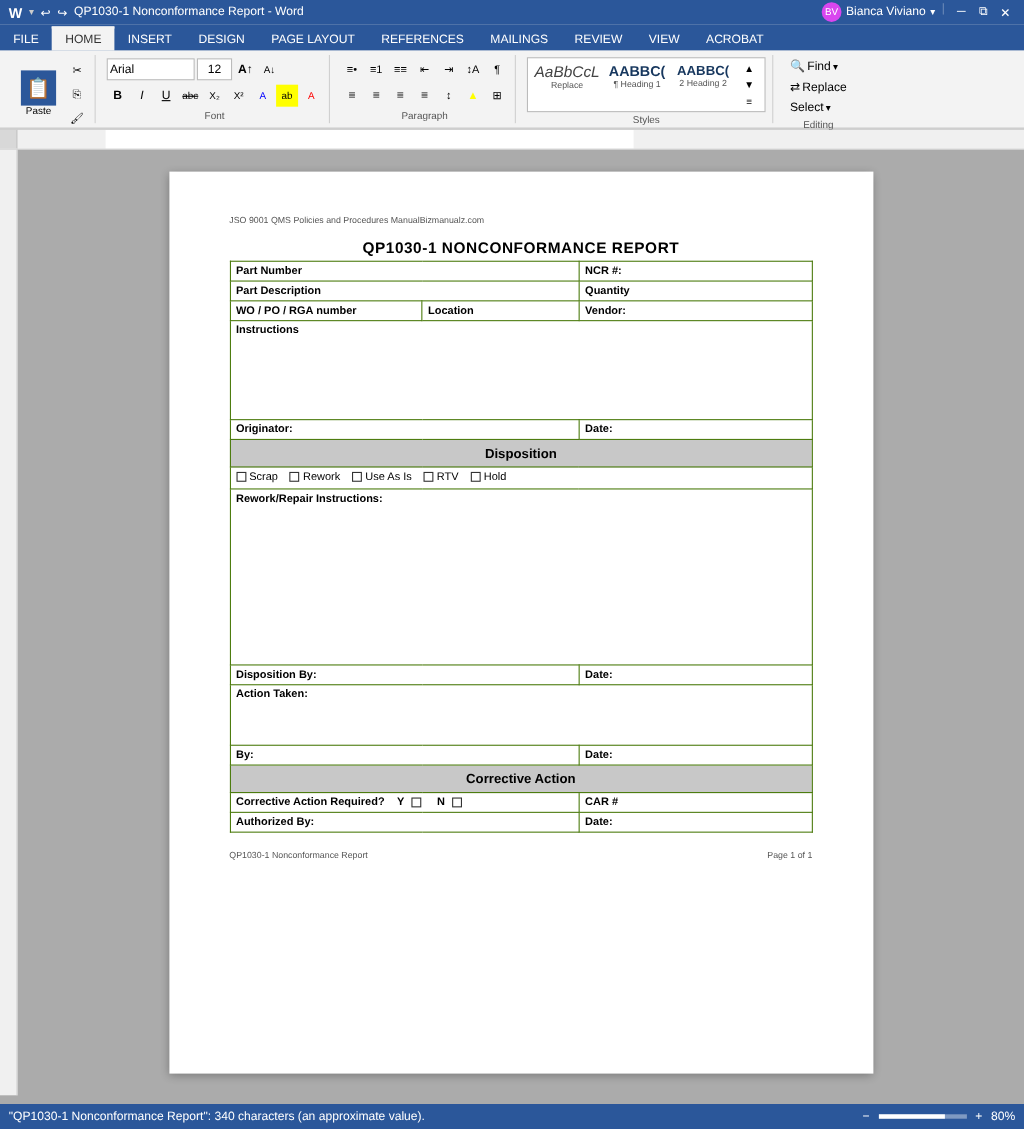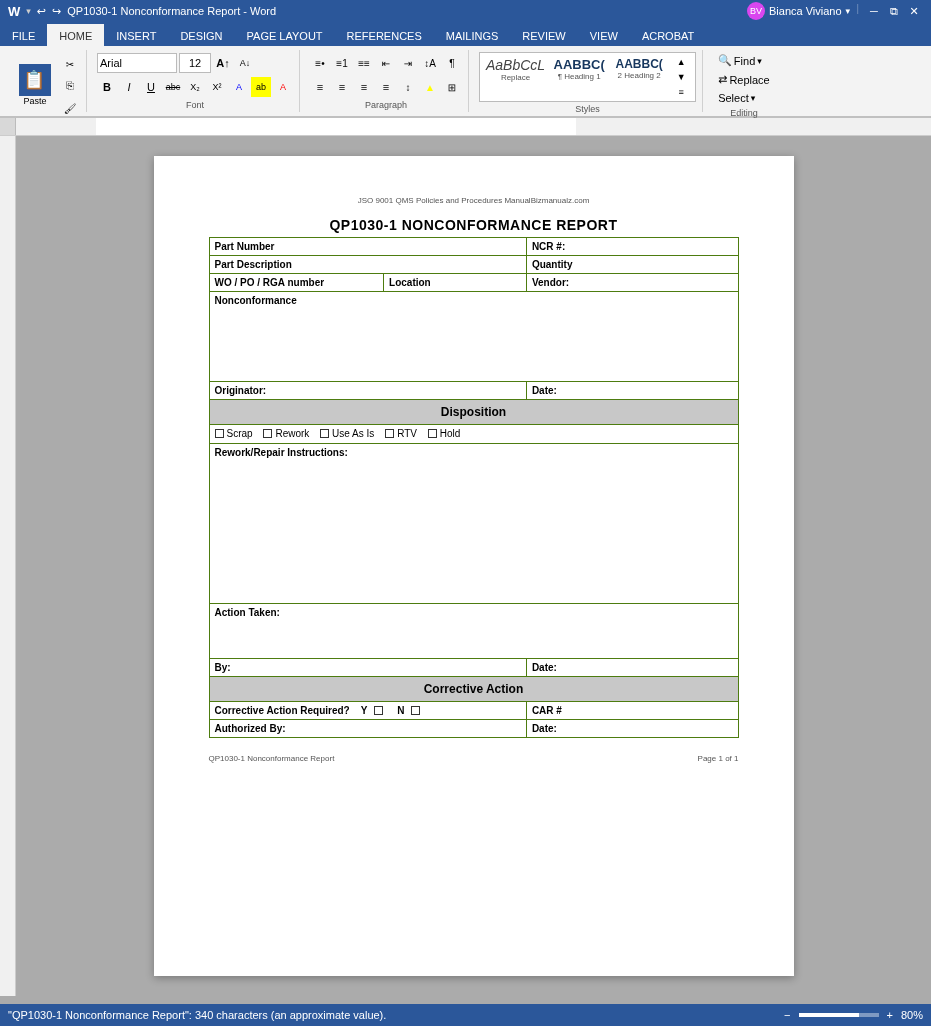"JSO 9001 QMS Policies and" .doc-header { justify-content: center -> flex-start }
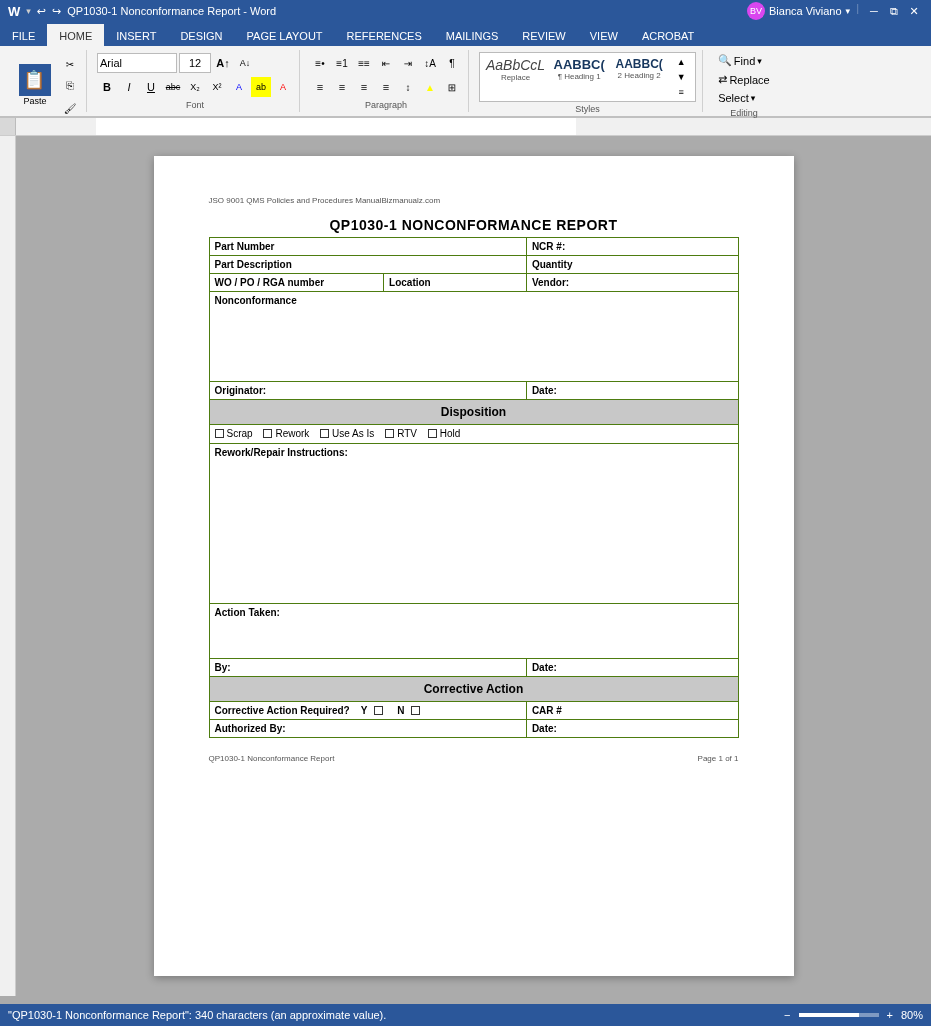"Nonconformance" td.label-cell { text: Nonconformance -> Instructions }
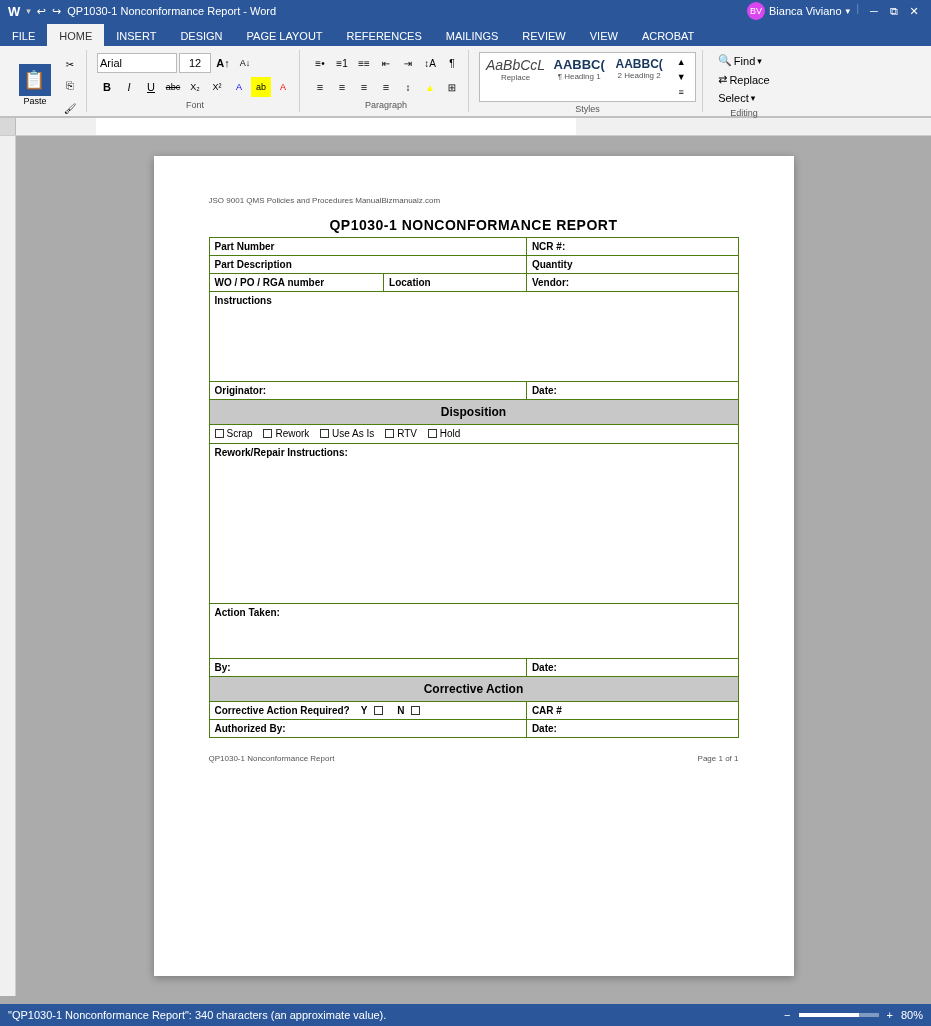"Disposition By:" tr { html: none -> <tr> <td>Disposition By:</td> <td>Date:</td> </tr> }
